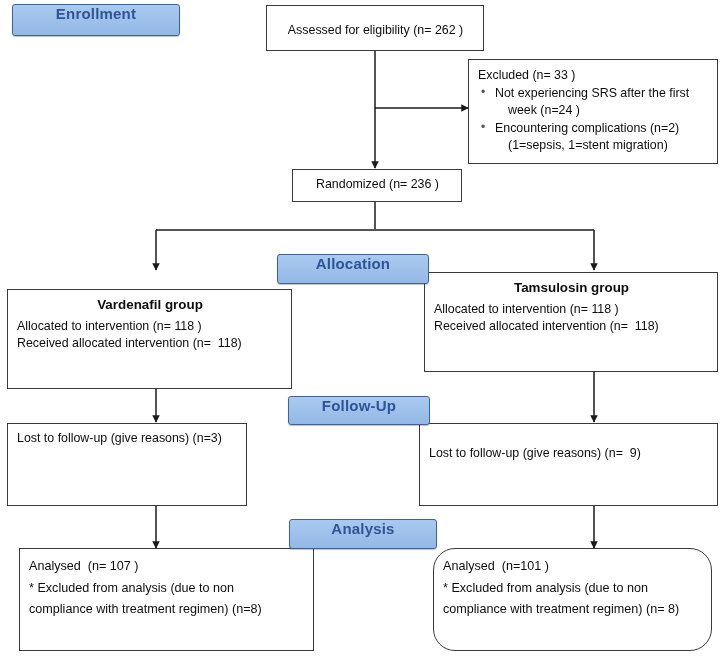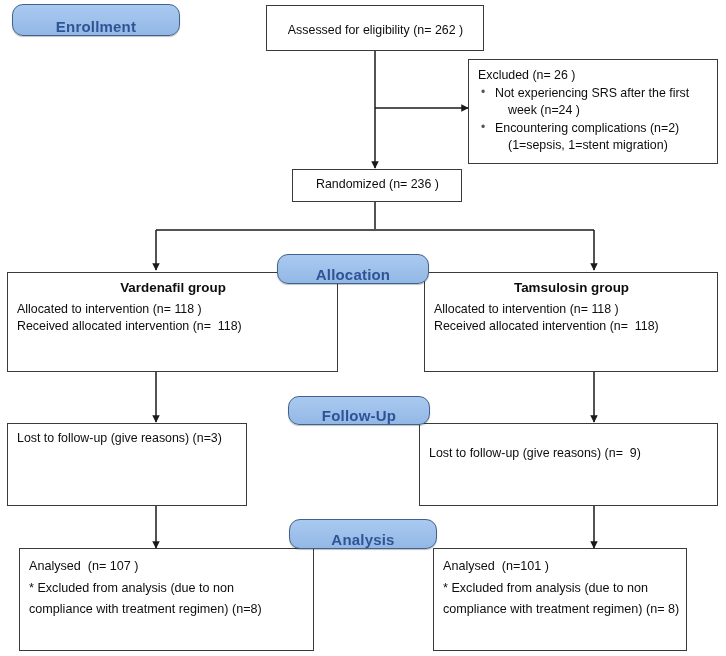"Enrollment" .badge { align-items: flex-end -> flex-start; border-radius: 11px -> 3px }
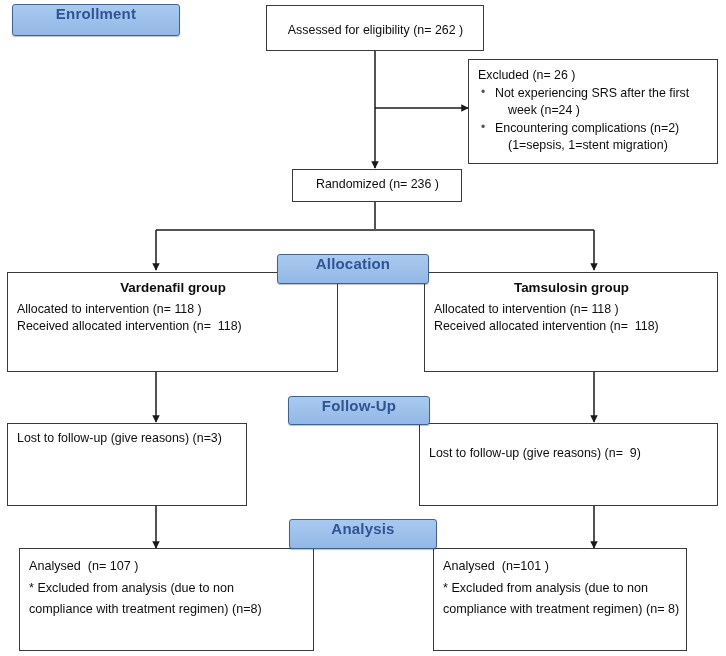"Excluded (n= 26 )" span.excl-head { text: 26 -> 33 }
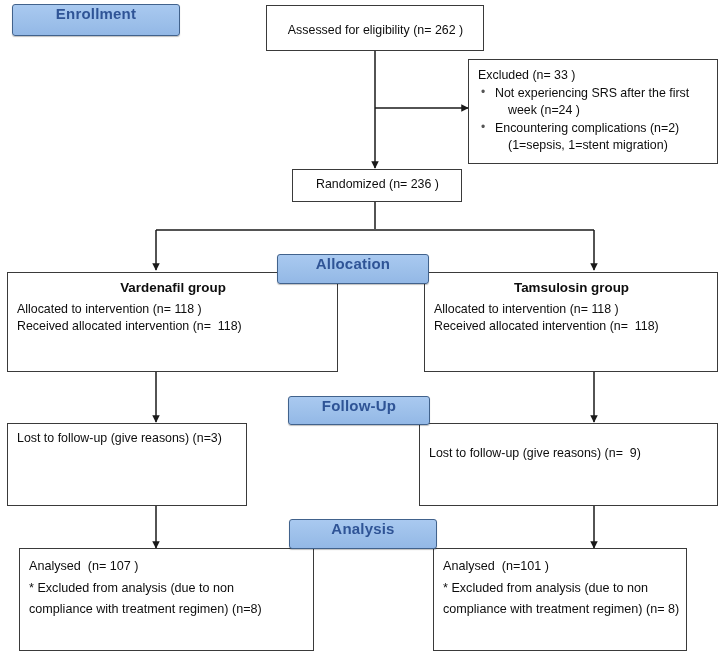"Vardenafil group" div.node { top: 272px -> 289px; width: 331px -> 285px }
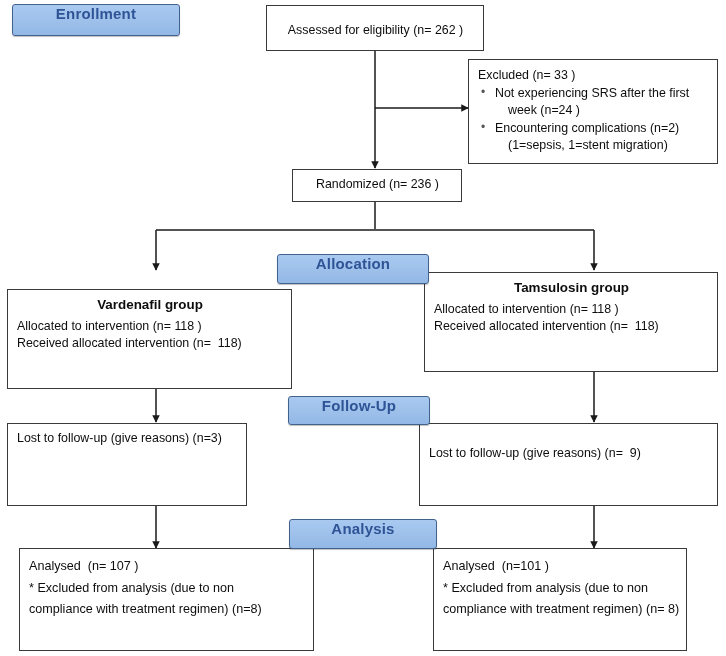"Analysed (n=101 )" div.node { border-radius: none -> 22px; width: 254px -> 279px }
